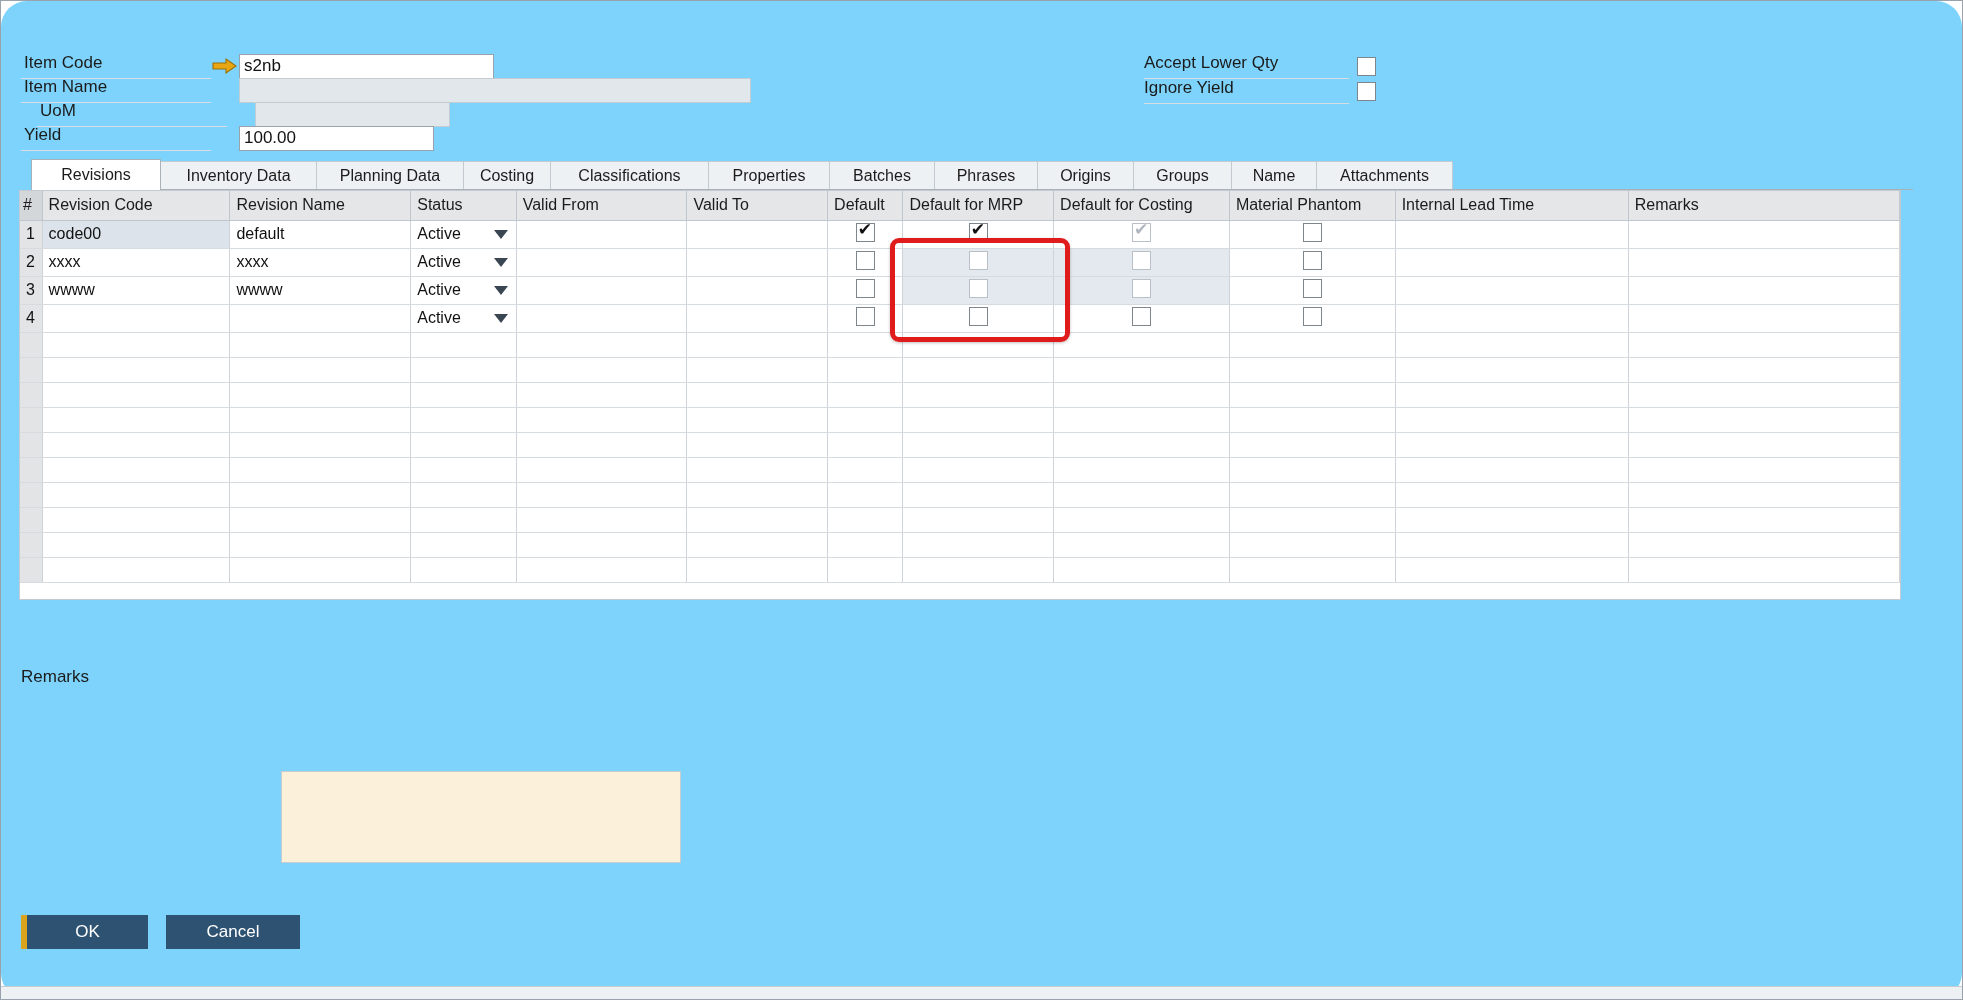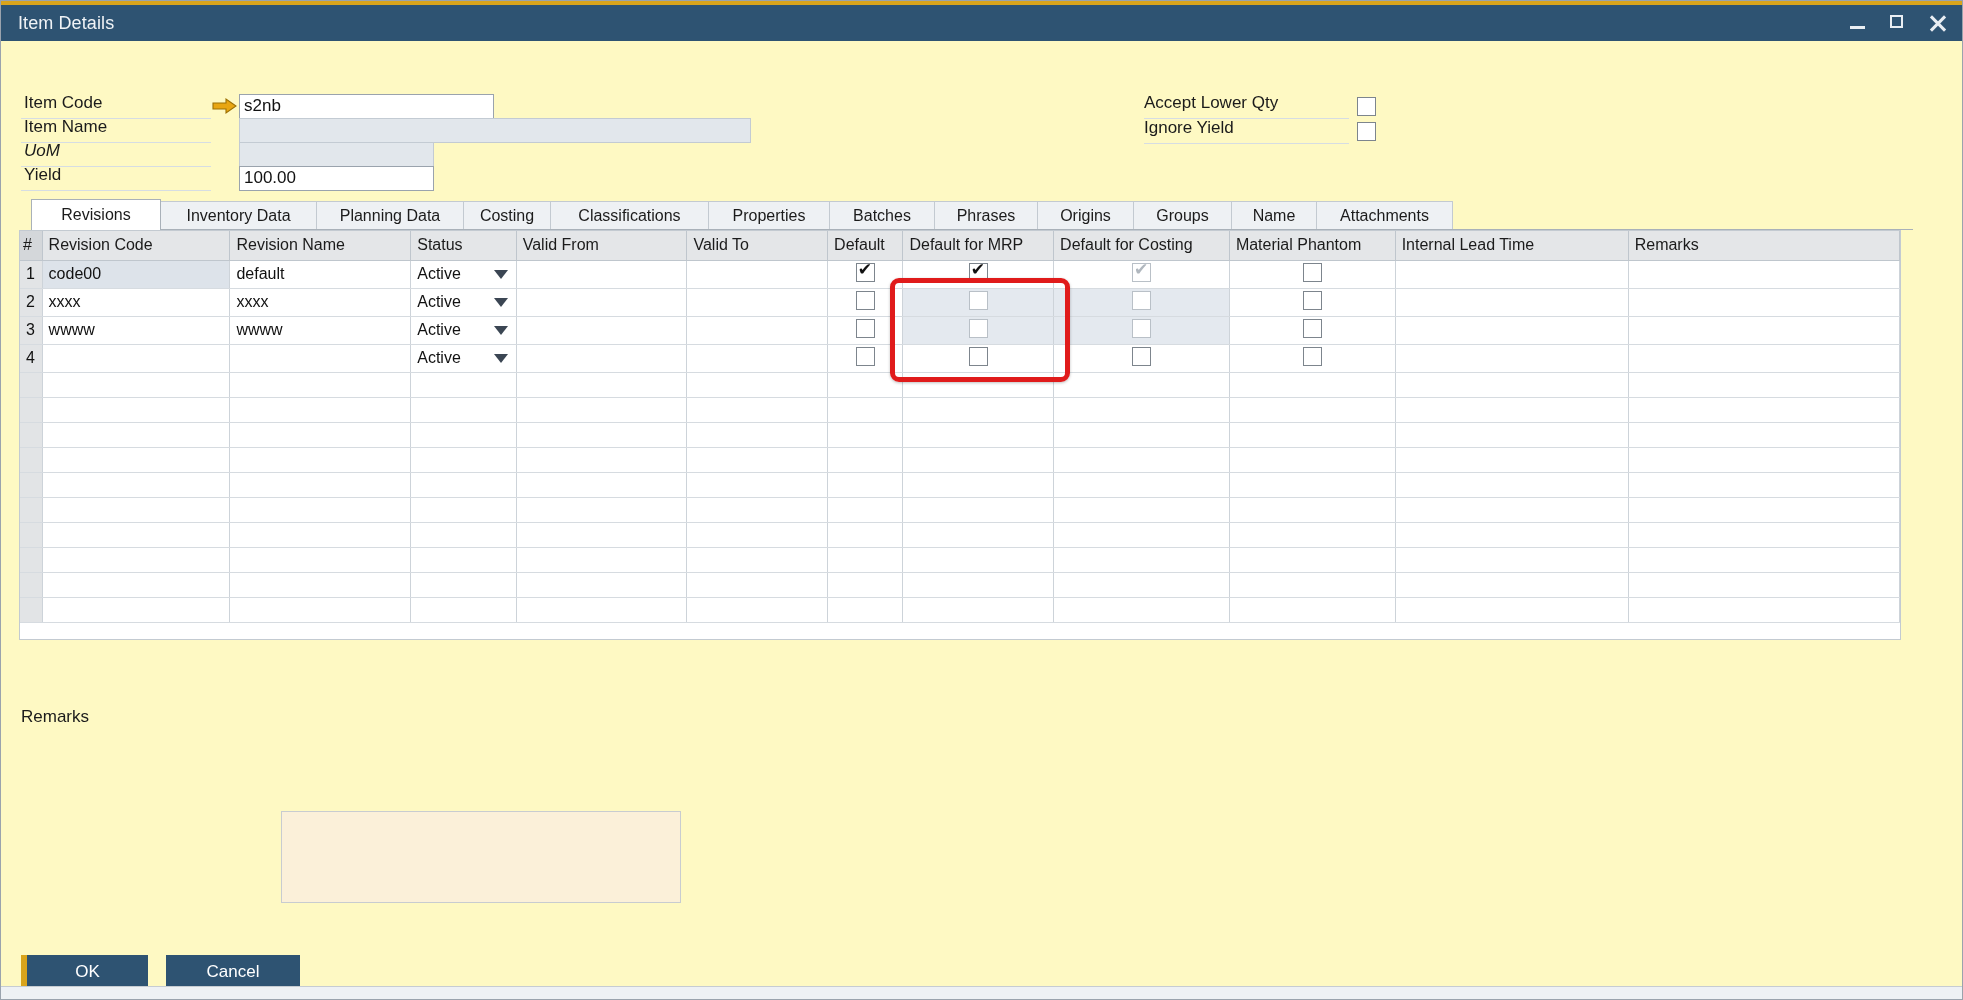"Item Details" div { html: <div> <span>Item Details</span> <div> <div></div> <div></div> <div></div> </div> </div> -> none }
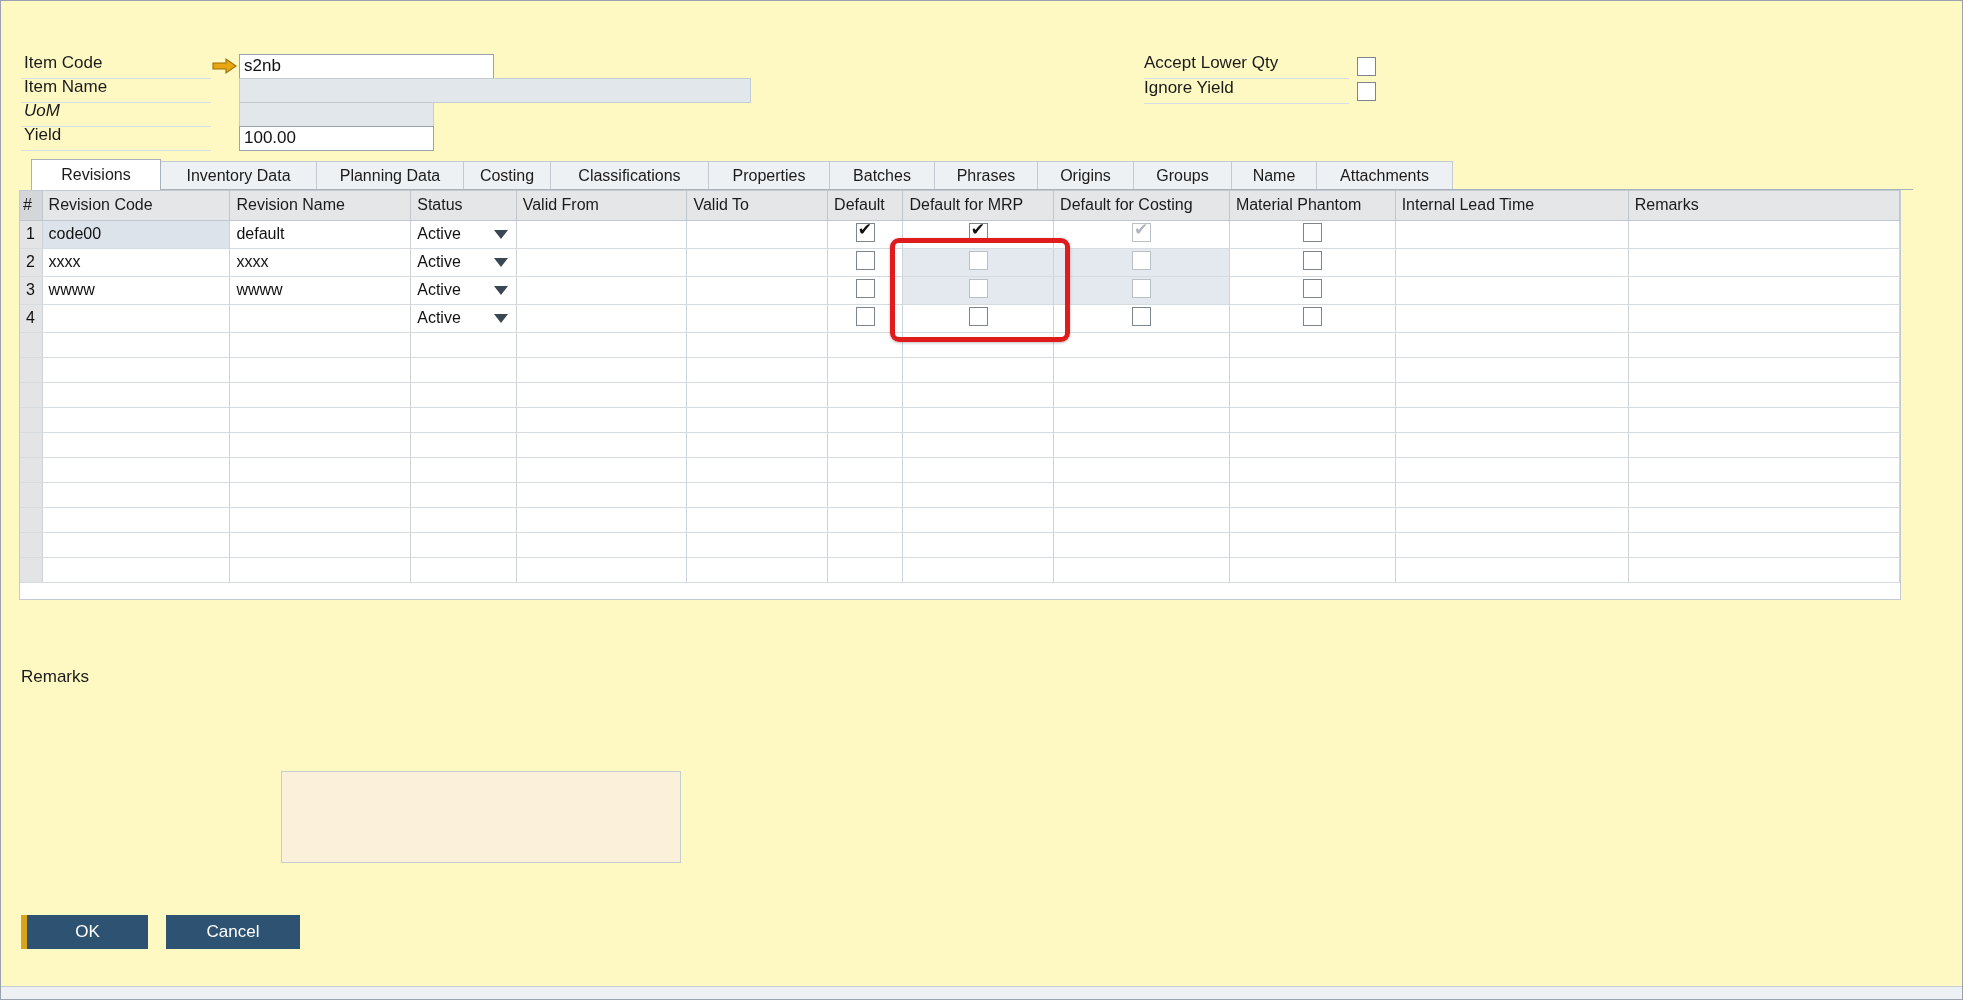"Item Code" #content { background: #fef9c3 -> #7dd3fc; border-radius: none -> 26px }
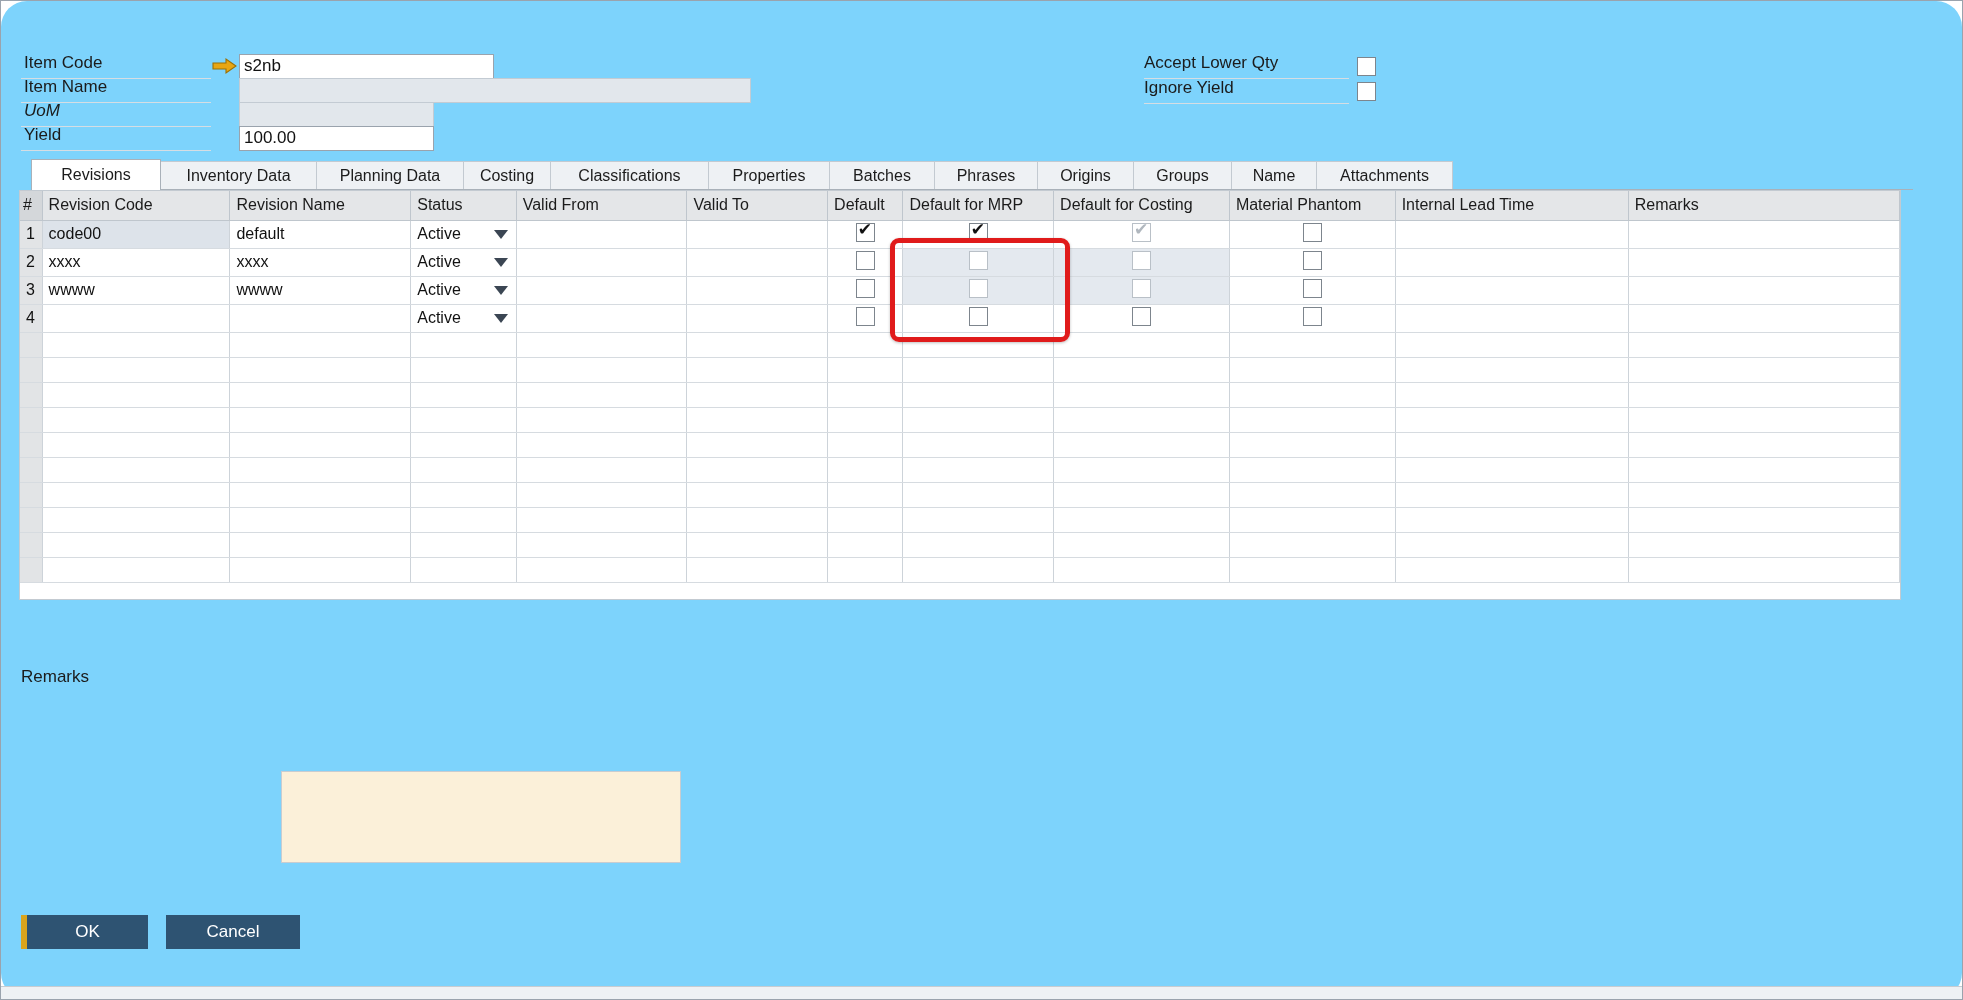"UoM" div.field-row { font-style: italic -> none; left: 20px -> 36px }
